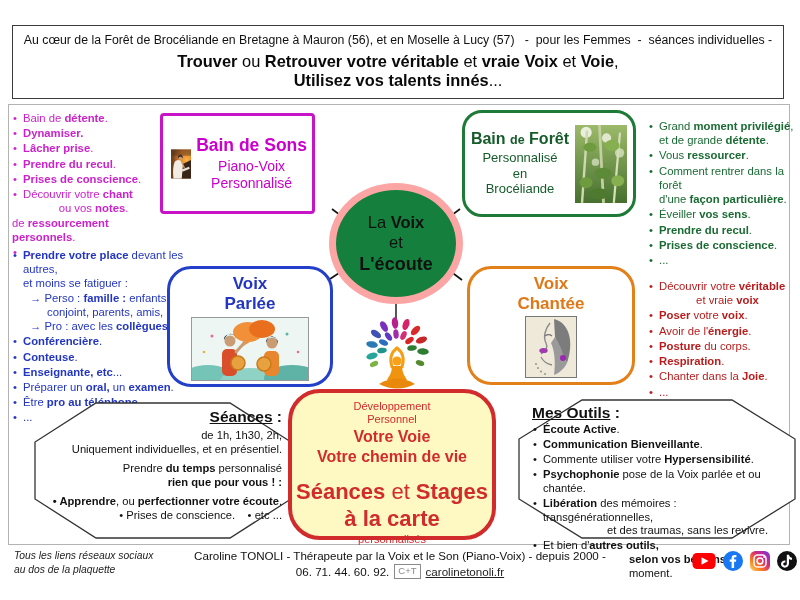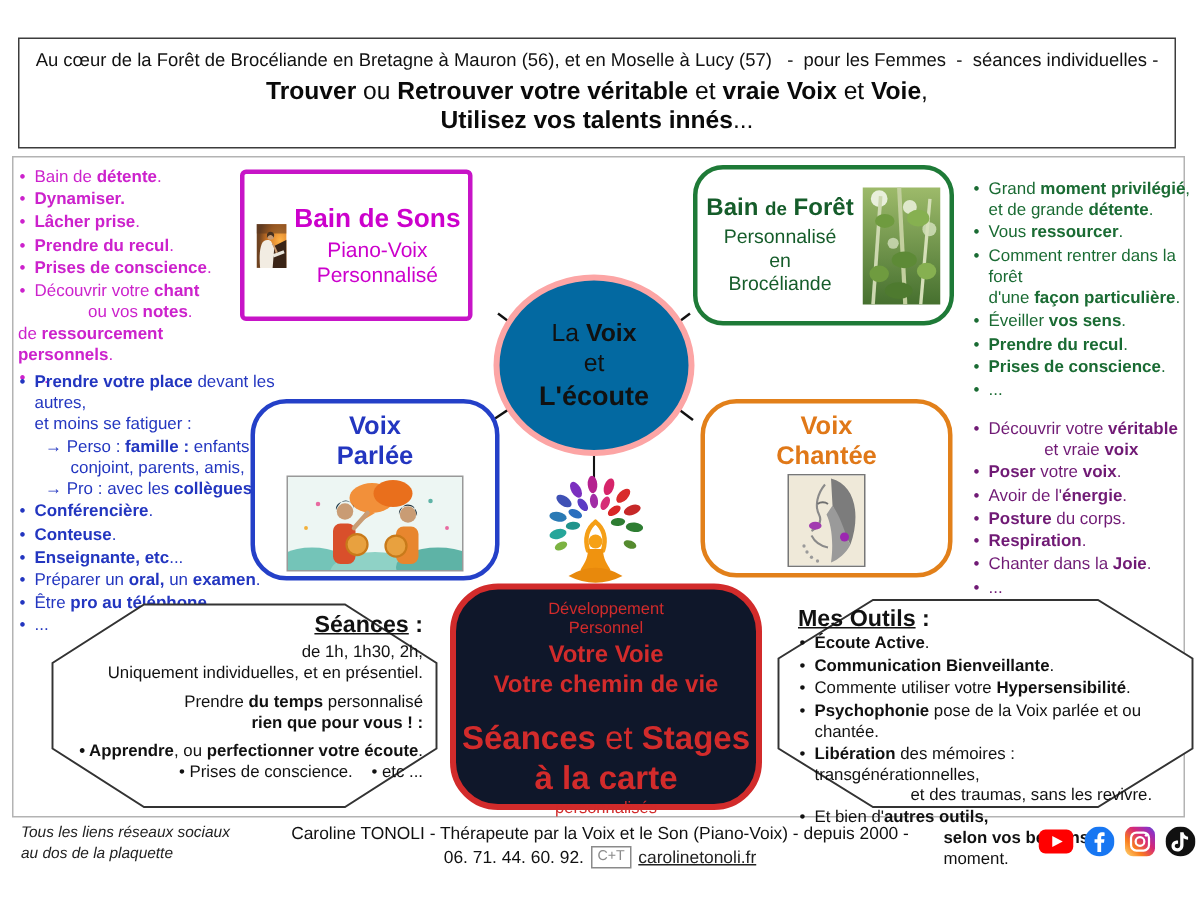"La Voix" #center-circle { background: #0369a1 -> #15803d; border: 4px solid #fca5a5 -> 7px solid #fca5a5 }
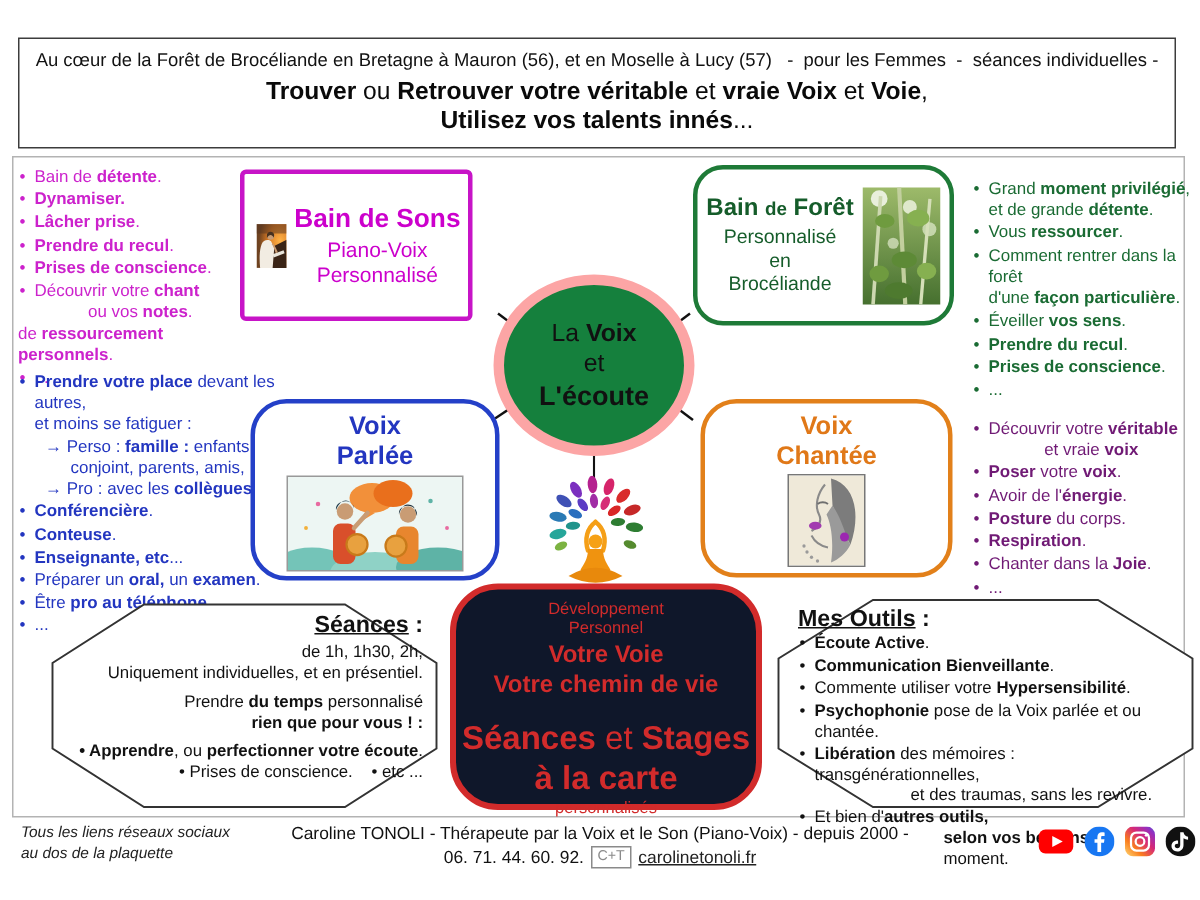"Découvrir votre véritable" #orange-list { color: #701a75 -> #b91c1c }
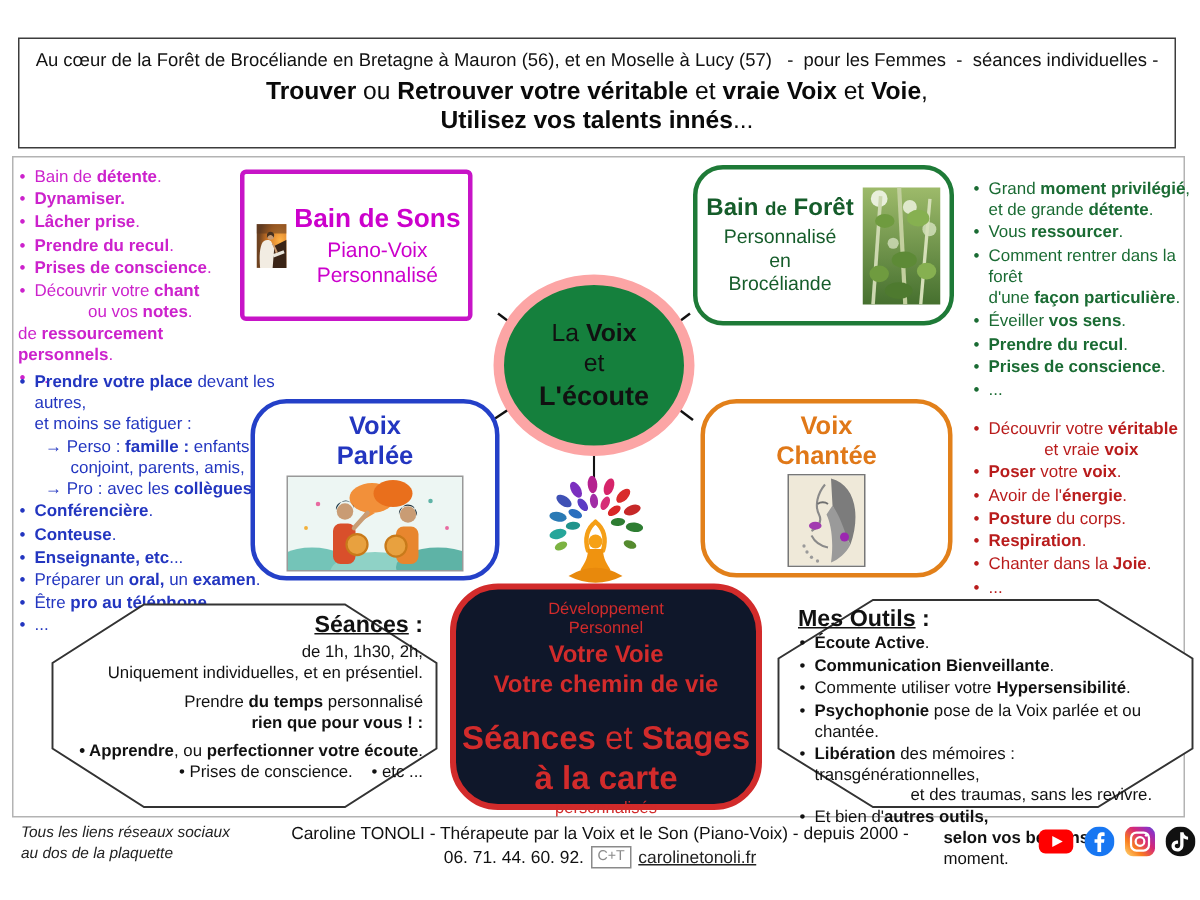"Développement" #red-box { background: #0f172a -> #fef9c3; left: 300px -> 288px }
